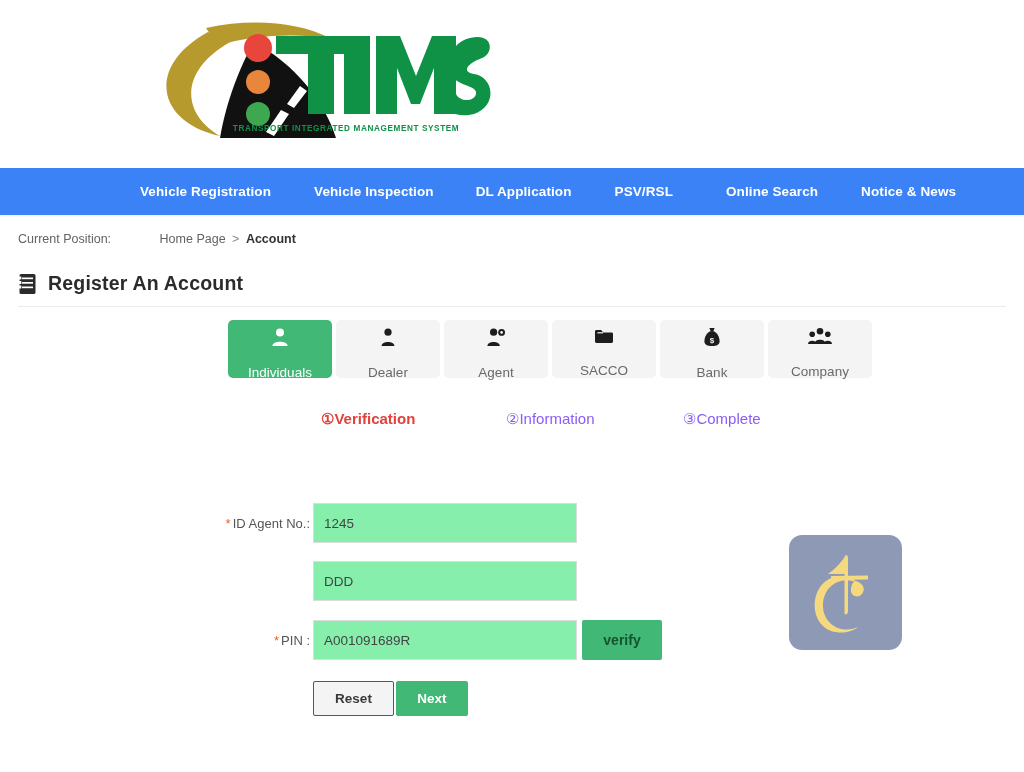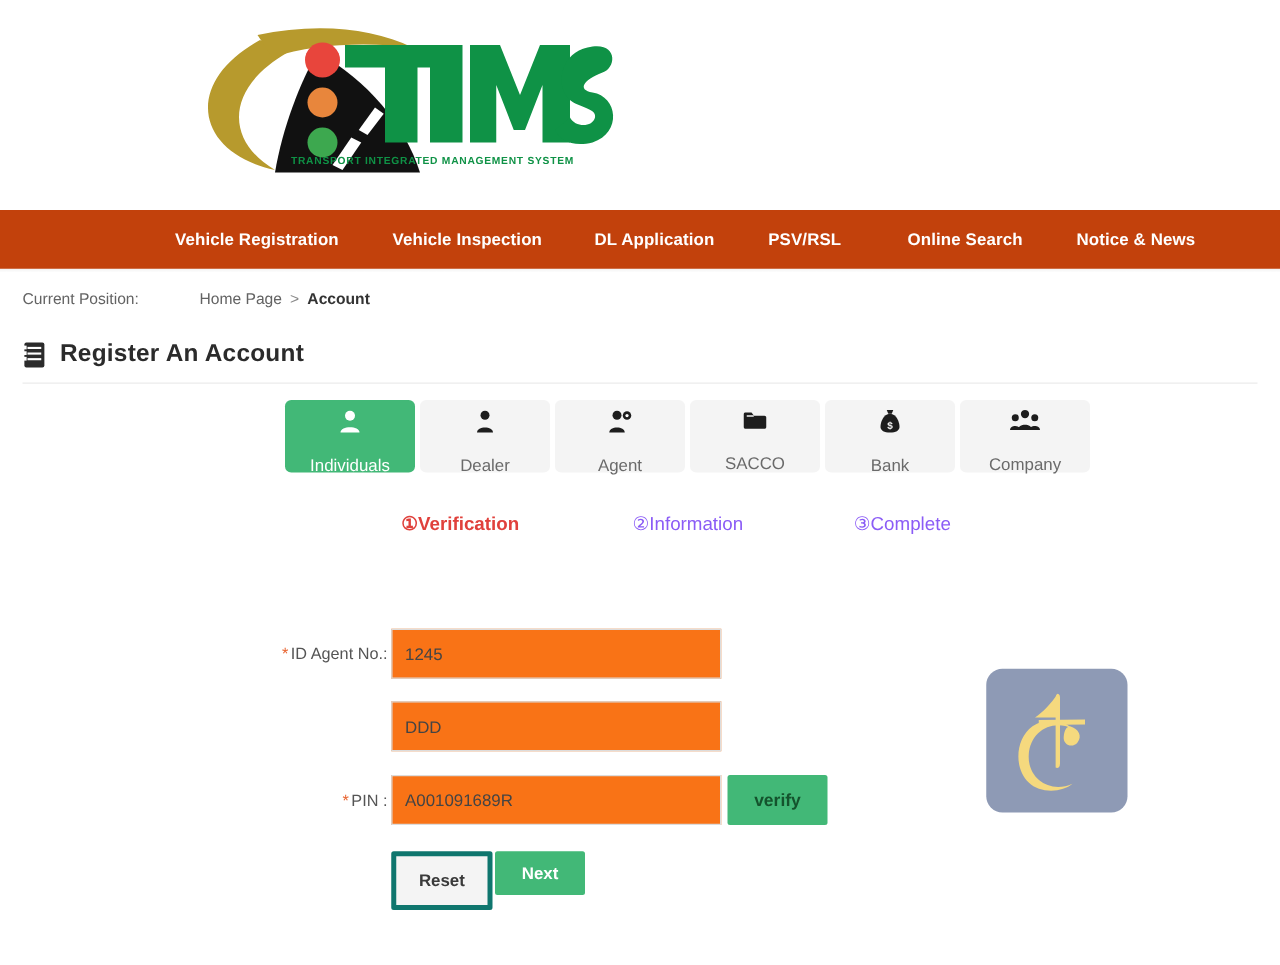"Vehicle Registration" .nav { background: #c2410c -> #3b82f6 }
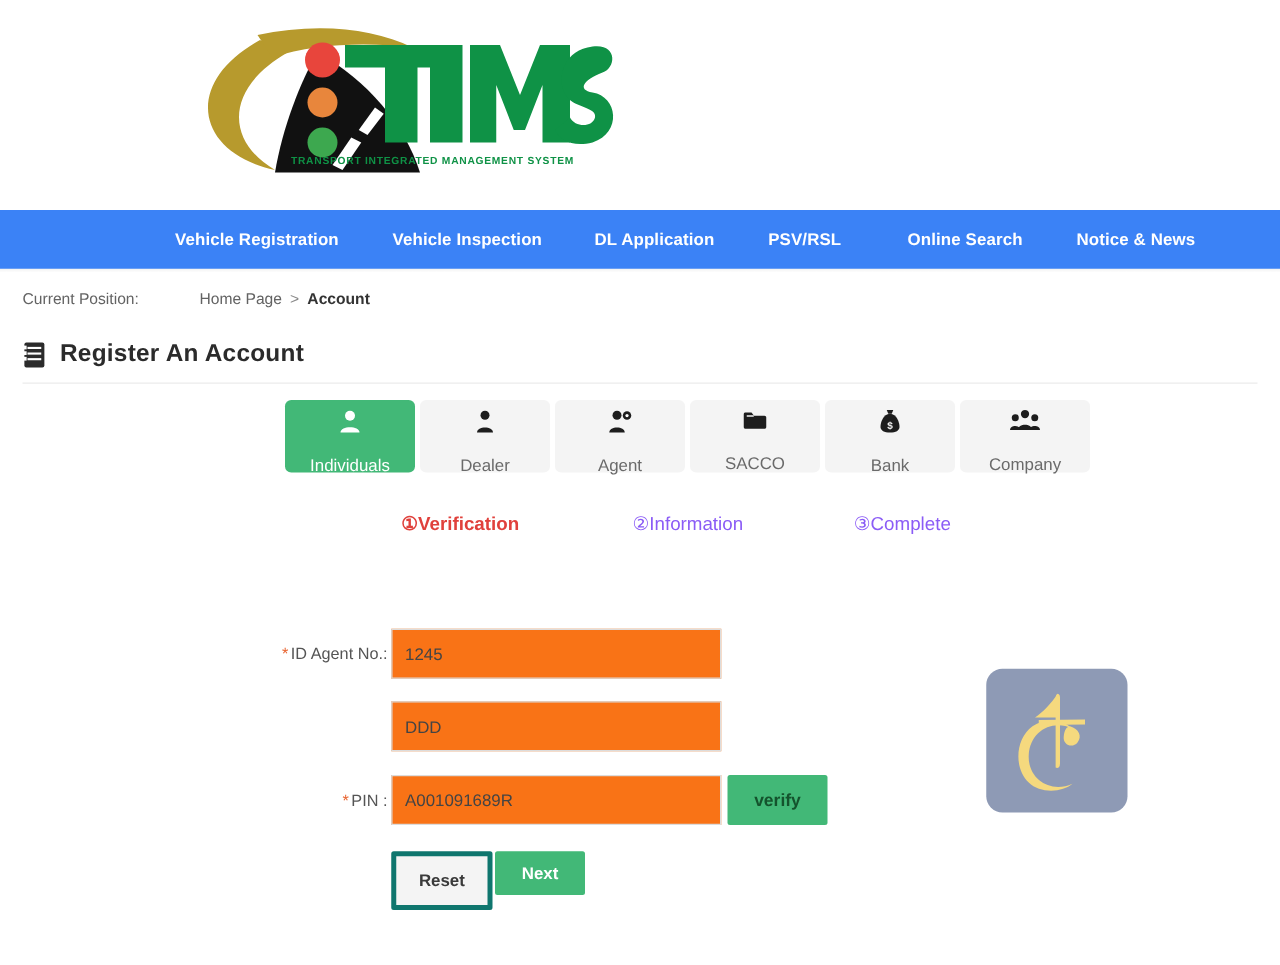"1245" .txt { background: #f97316 -> #86efac }
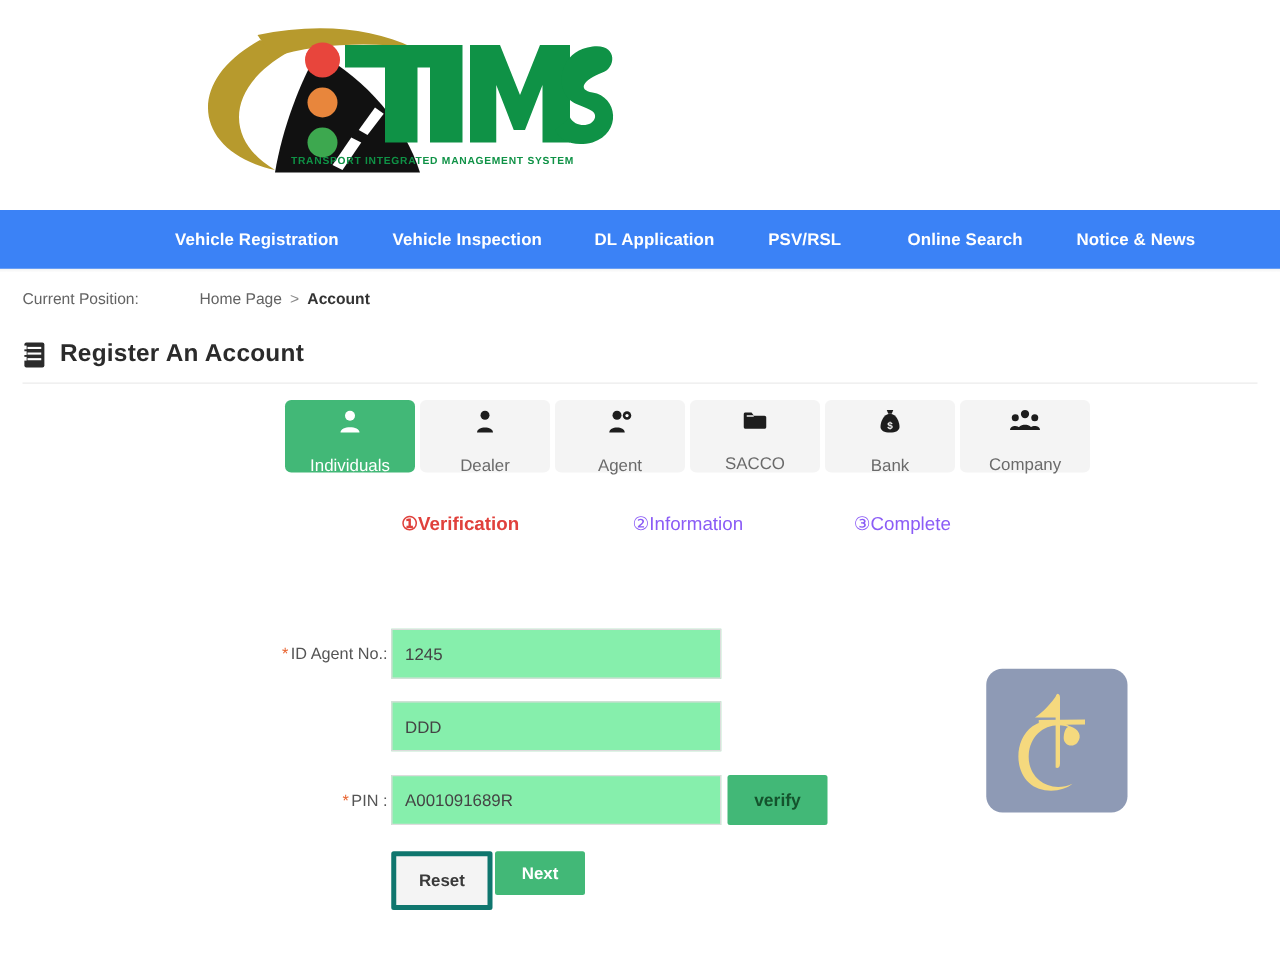"Reset" .btn-reset { border: 4px solid #0f766e -> 1px solid #0f766e; height: 47px -> 35px }
